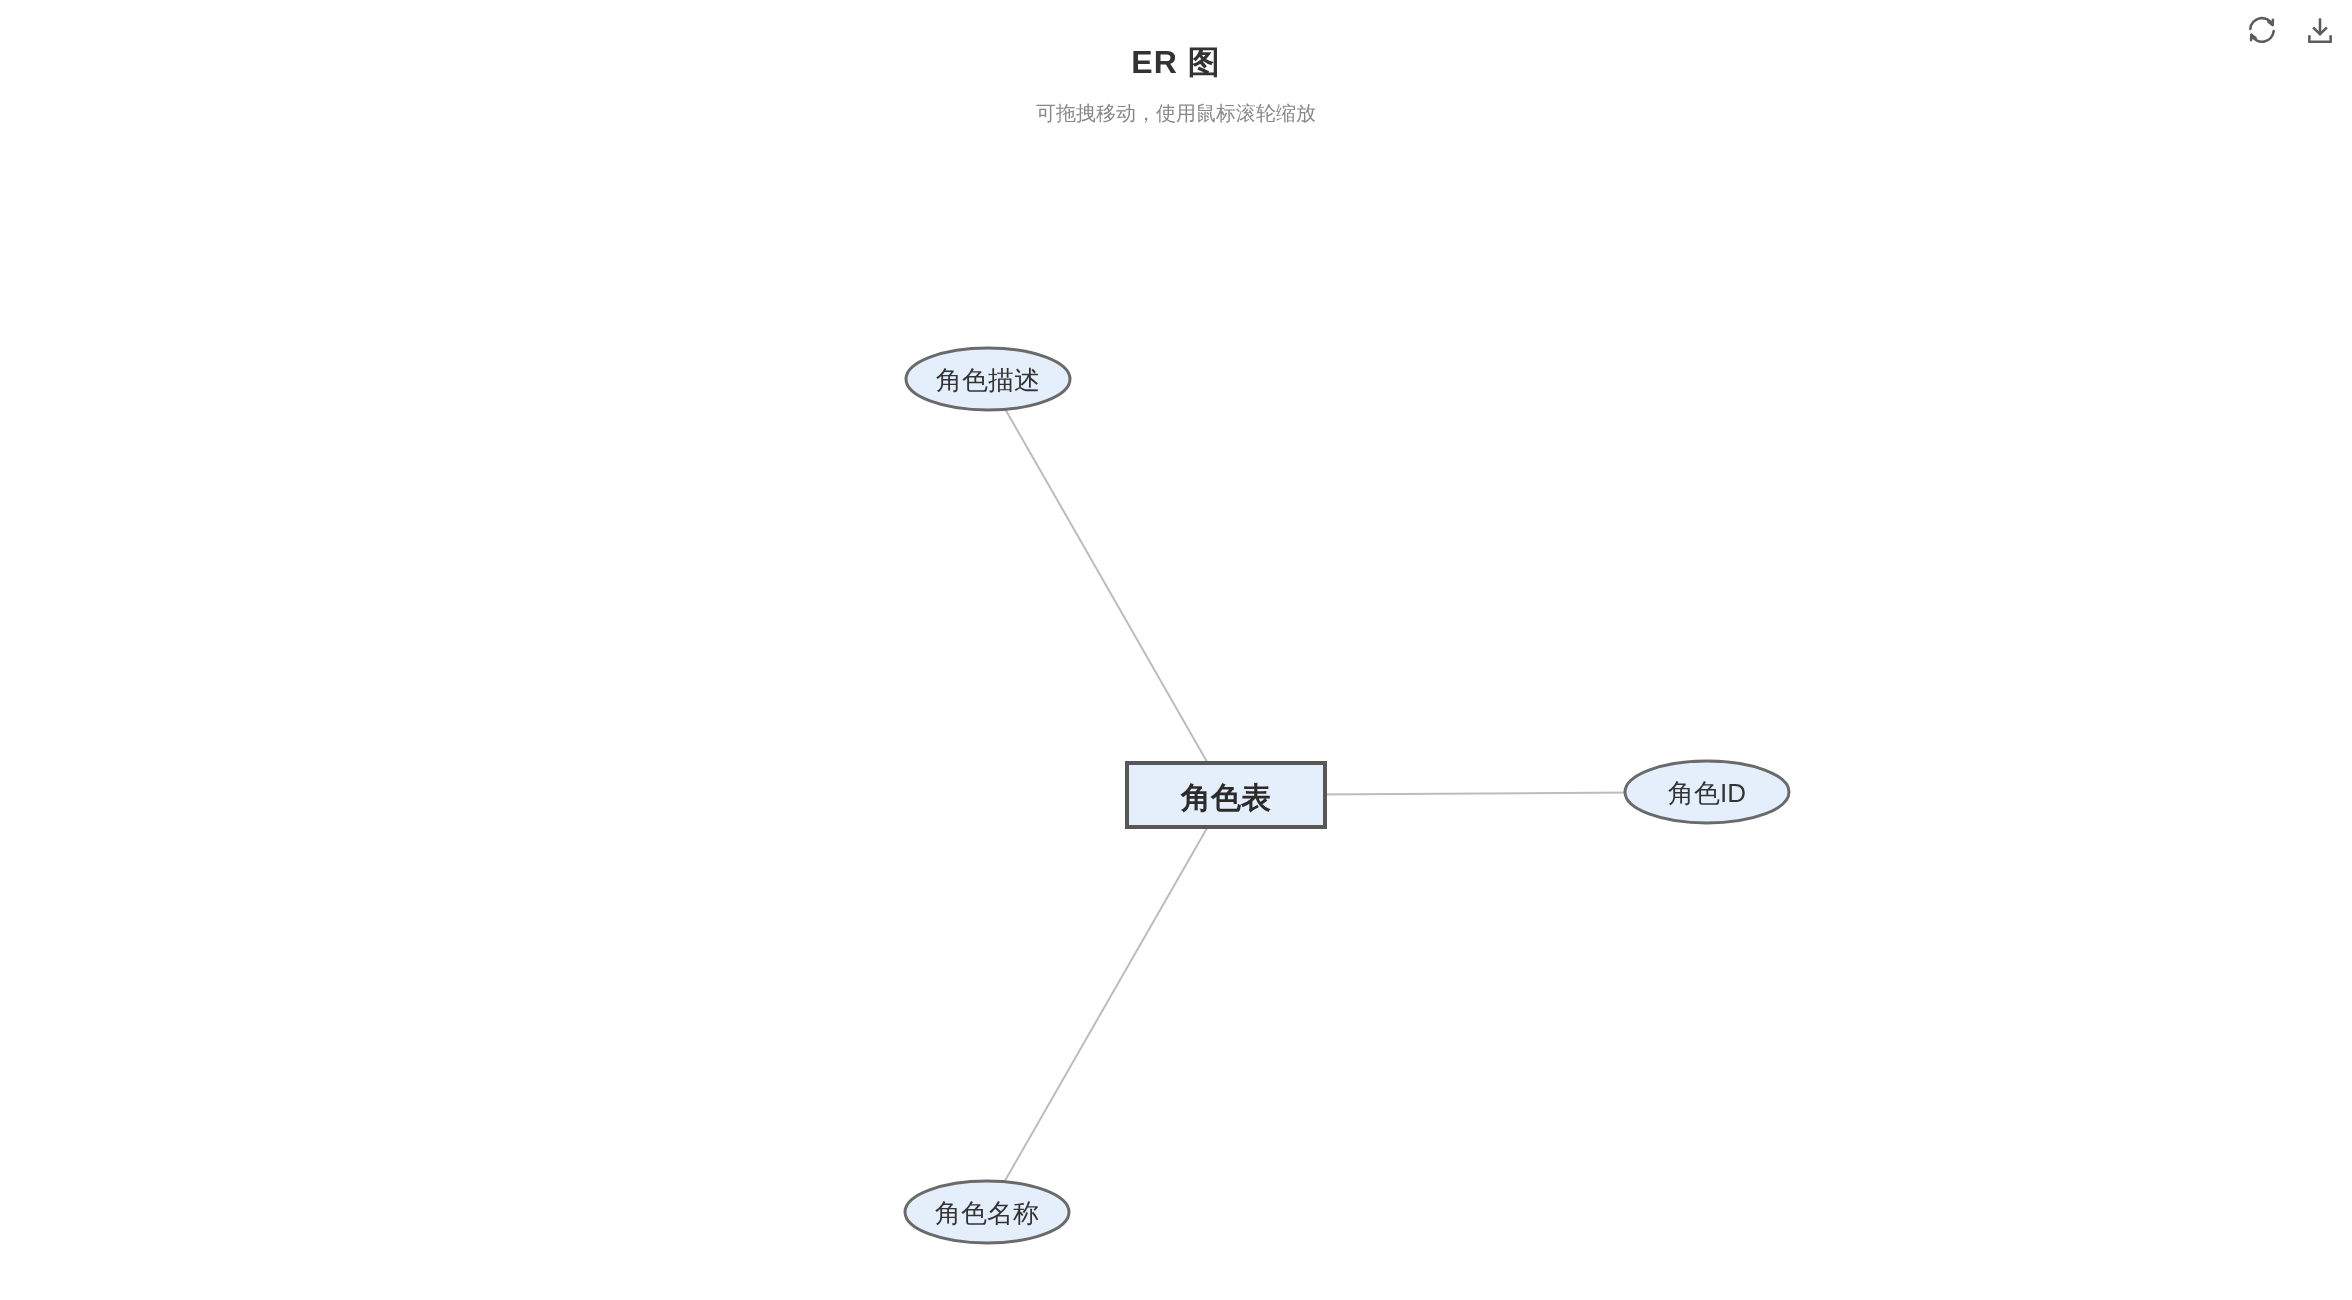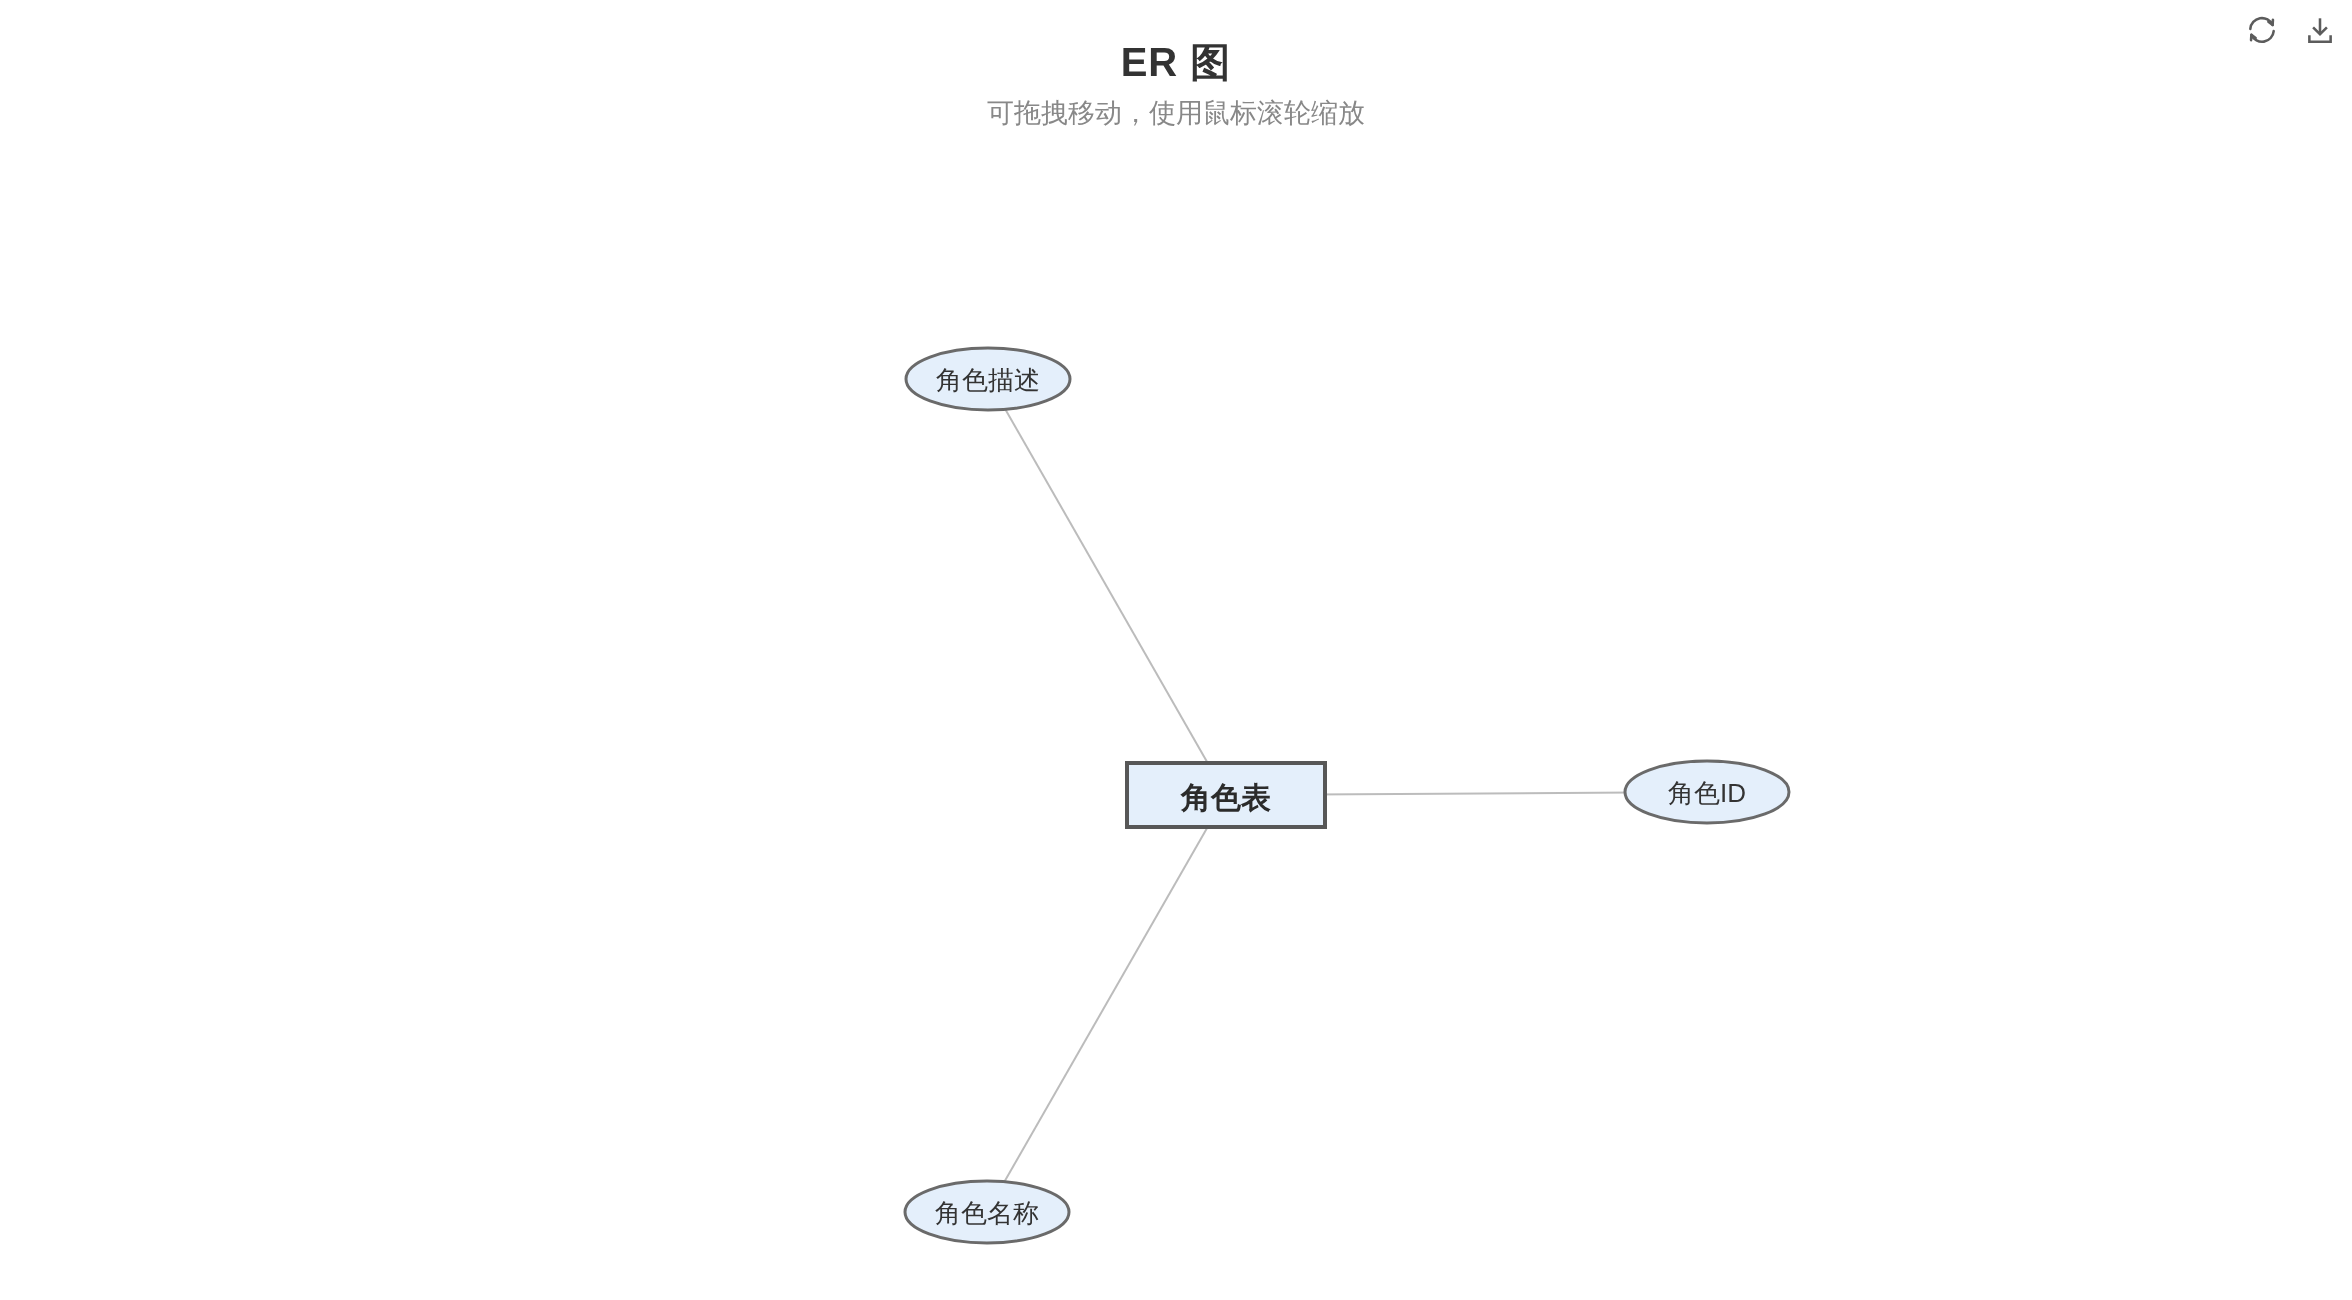"ER 图" .title { font-size: 40px -> 32px }
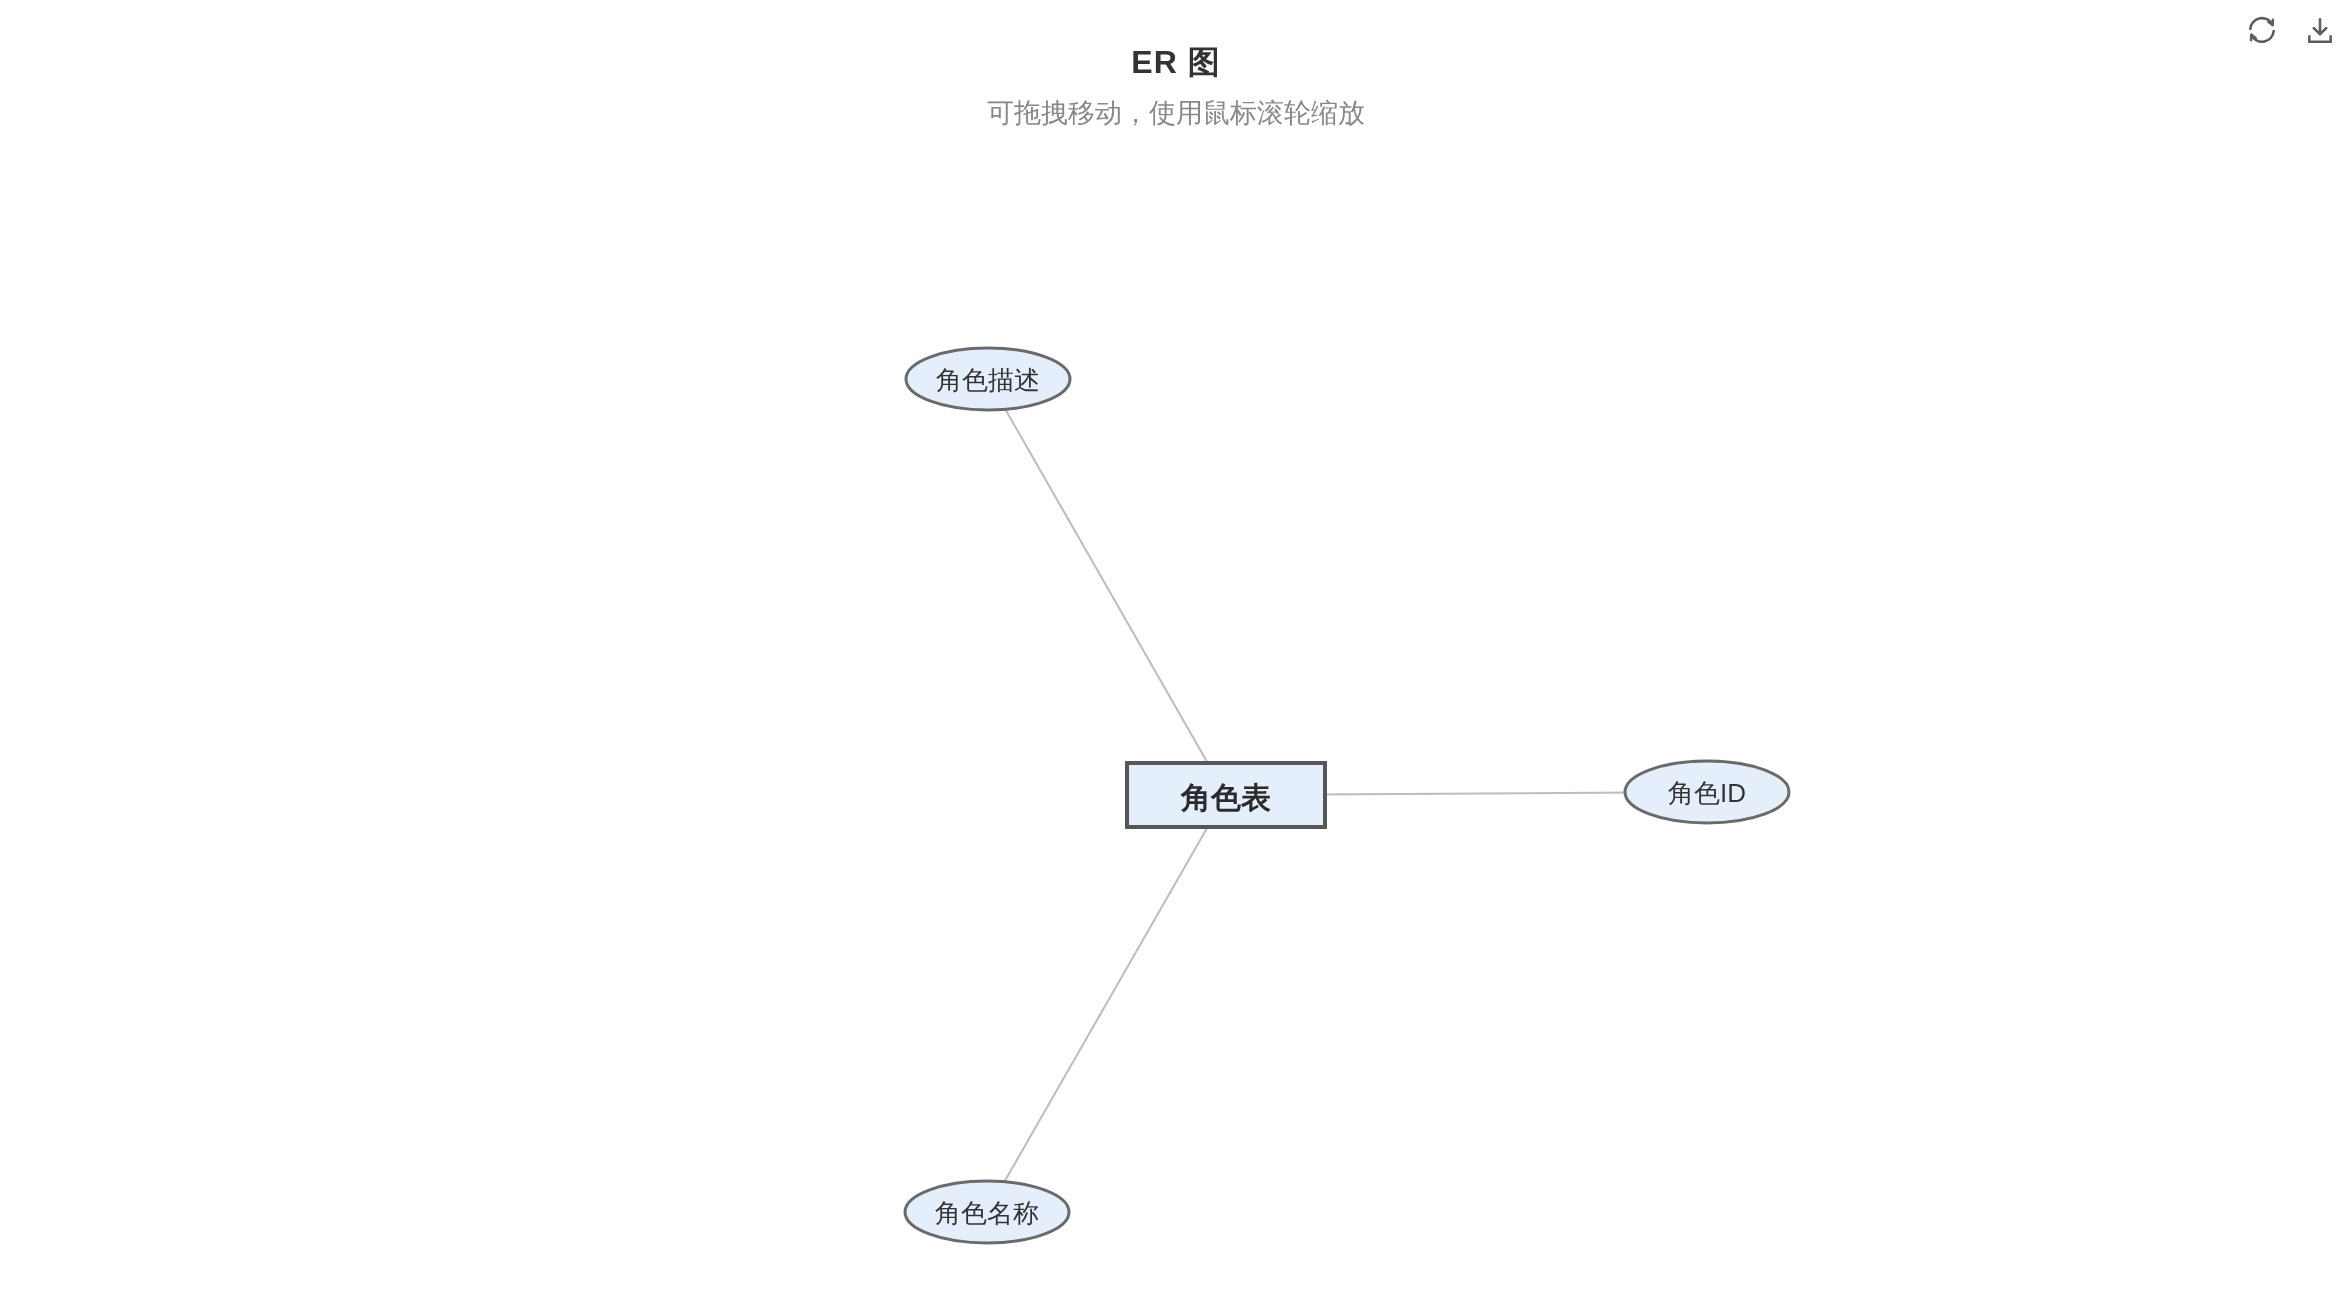"可拖拽移动，使用鼠标滚轮缩放" .subtitle { font-size: 27px -> 20px }
